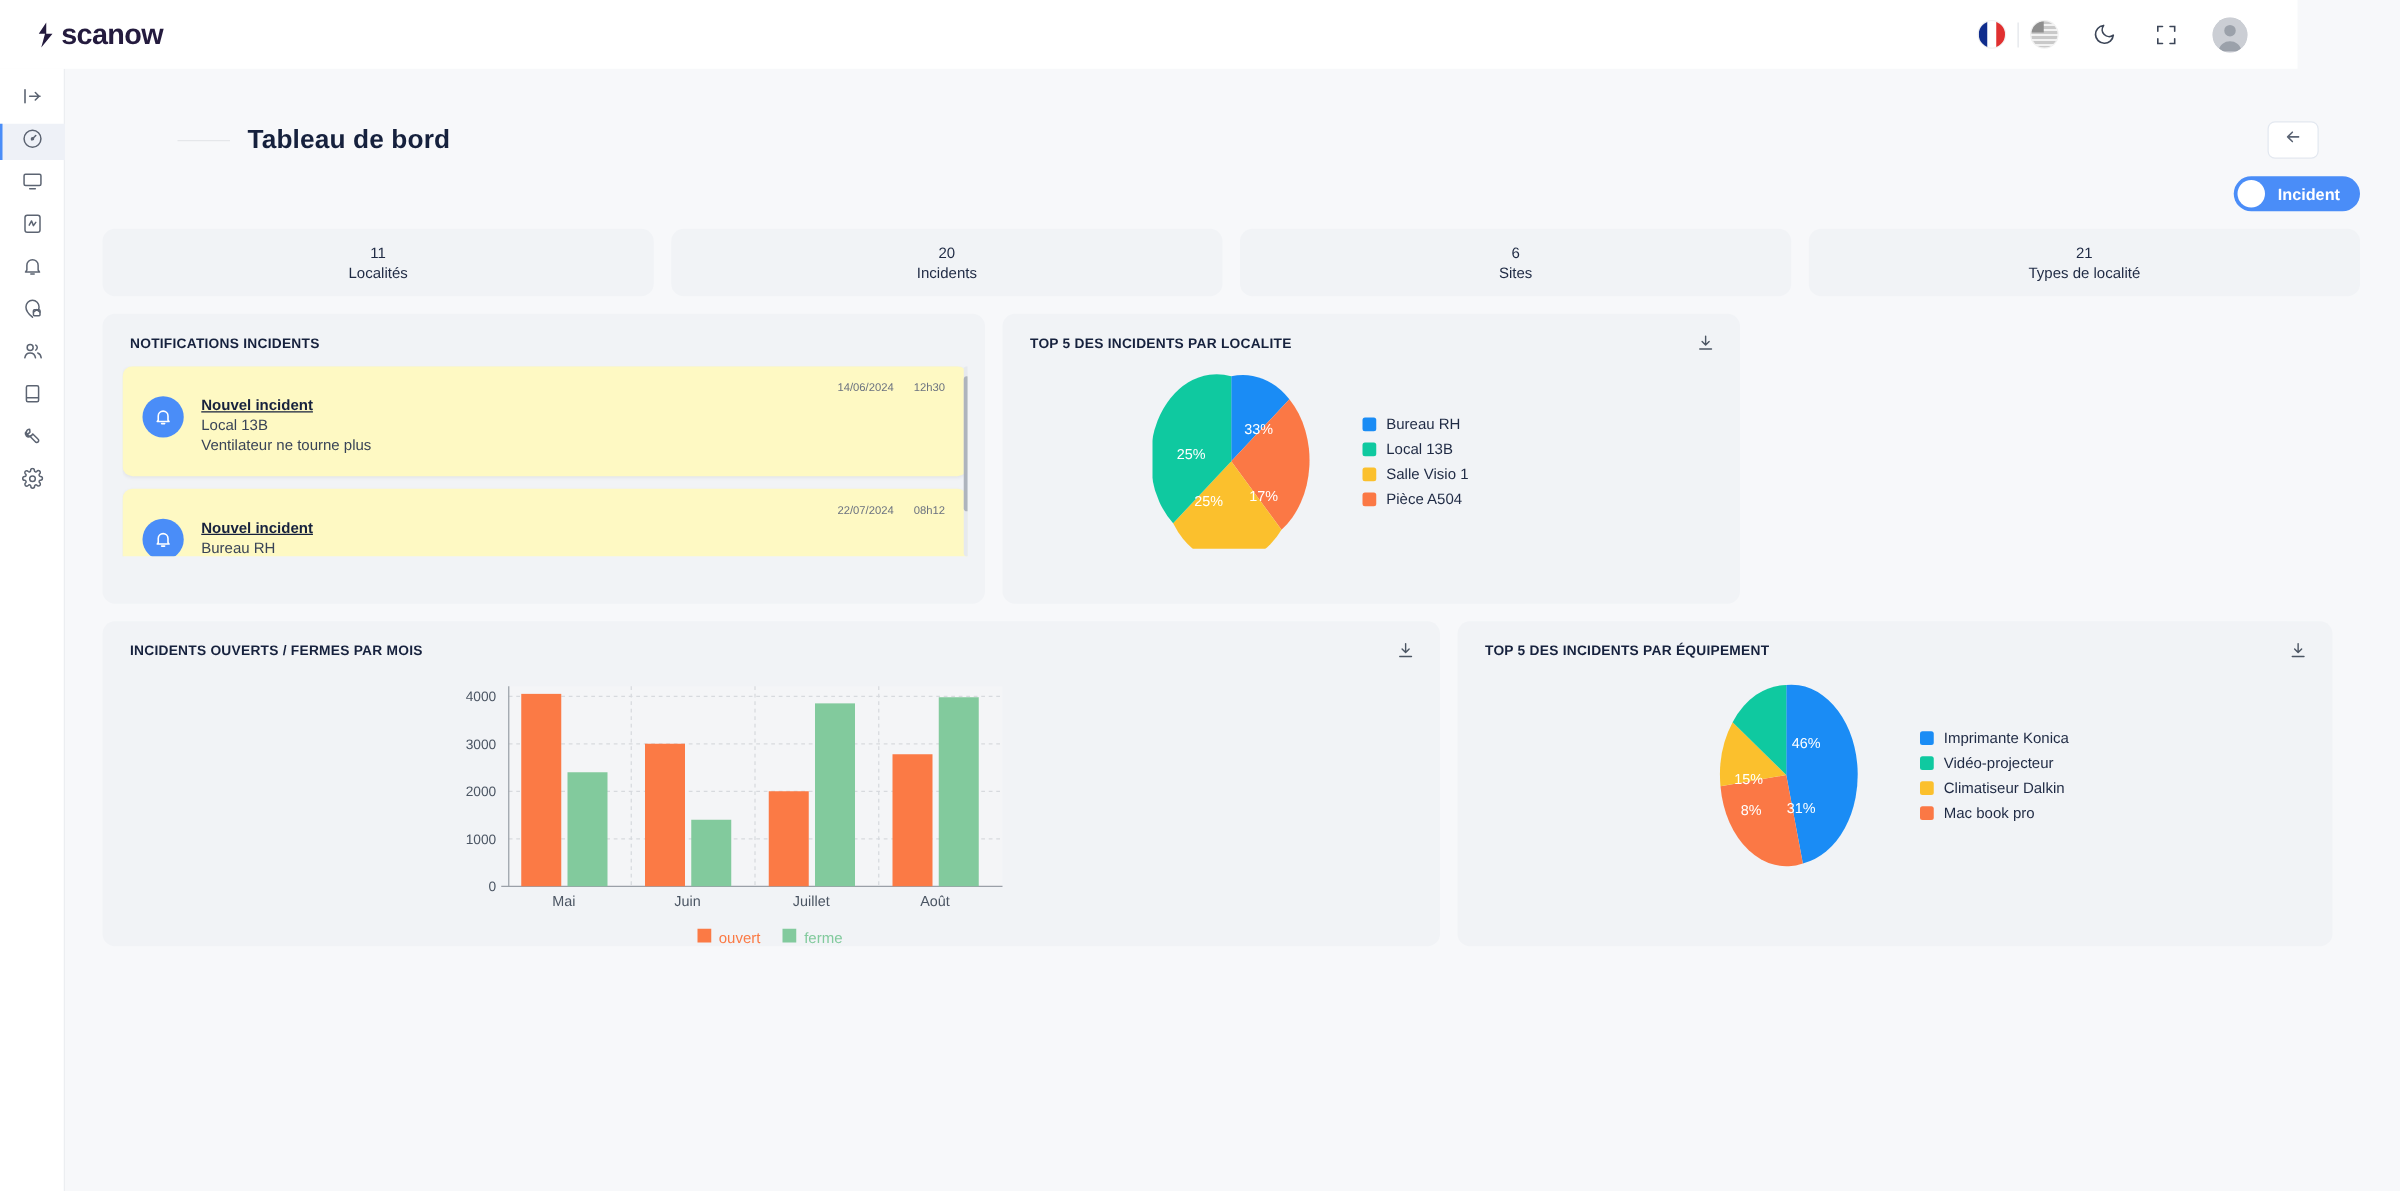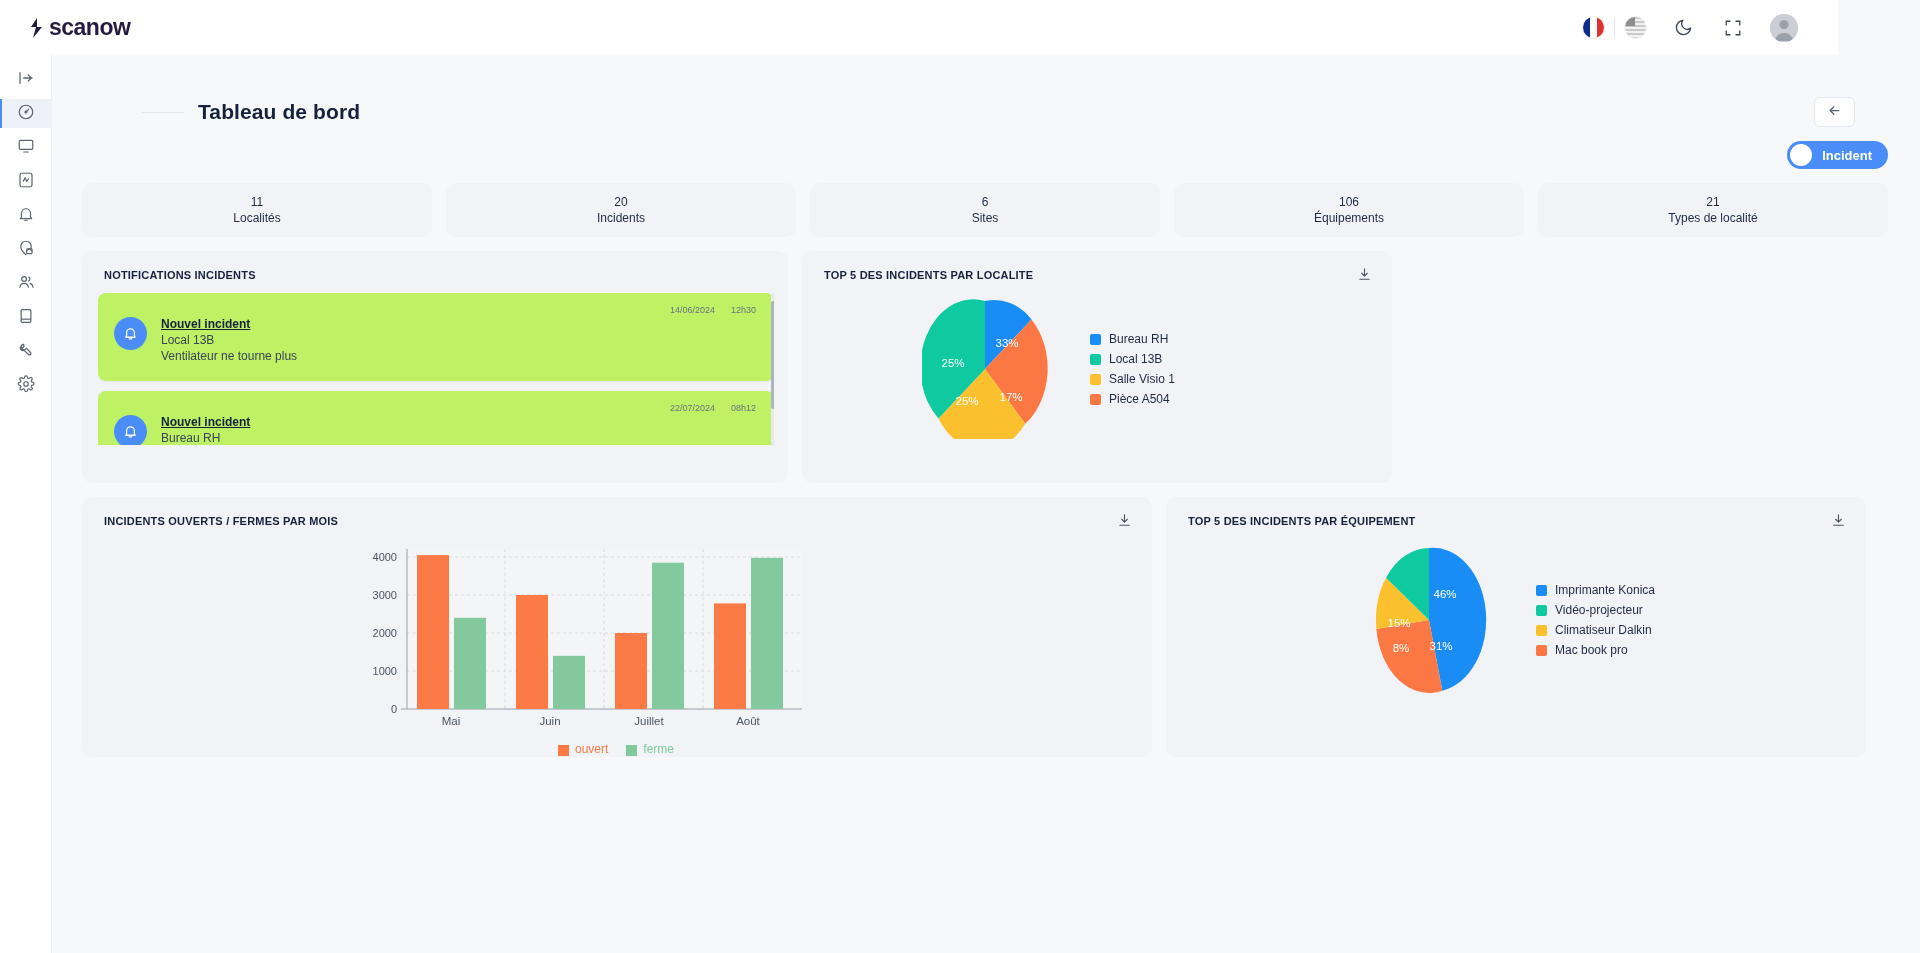"106" div.stat-card { html: <div> <span>106</span> <span>Équipements</span> </div> -> none }
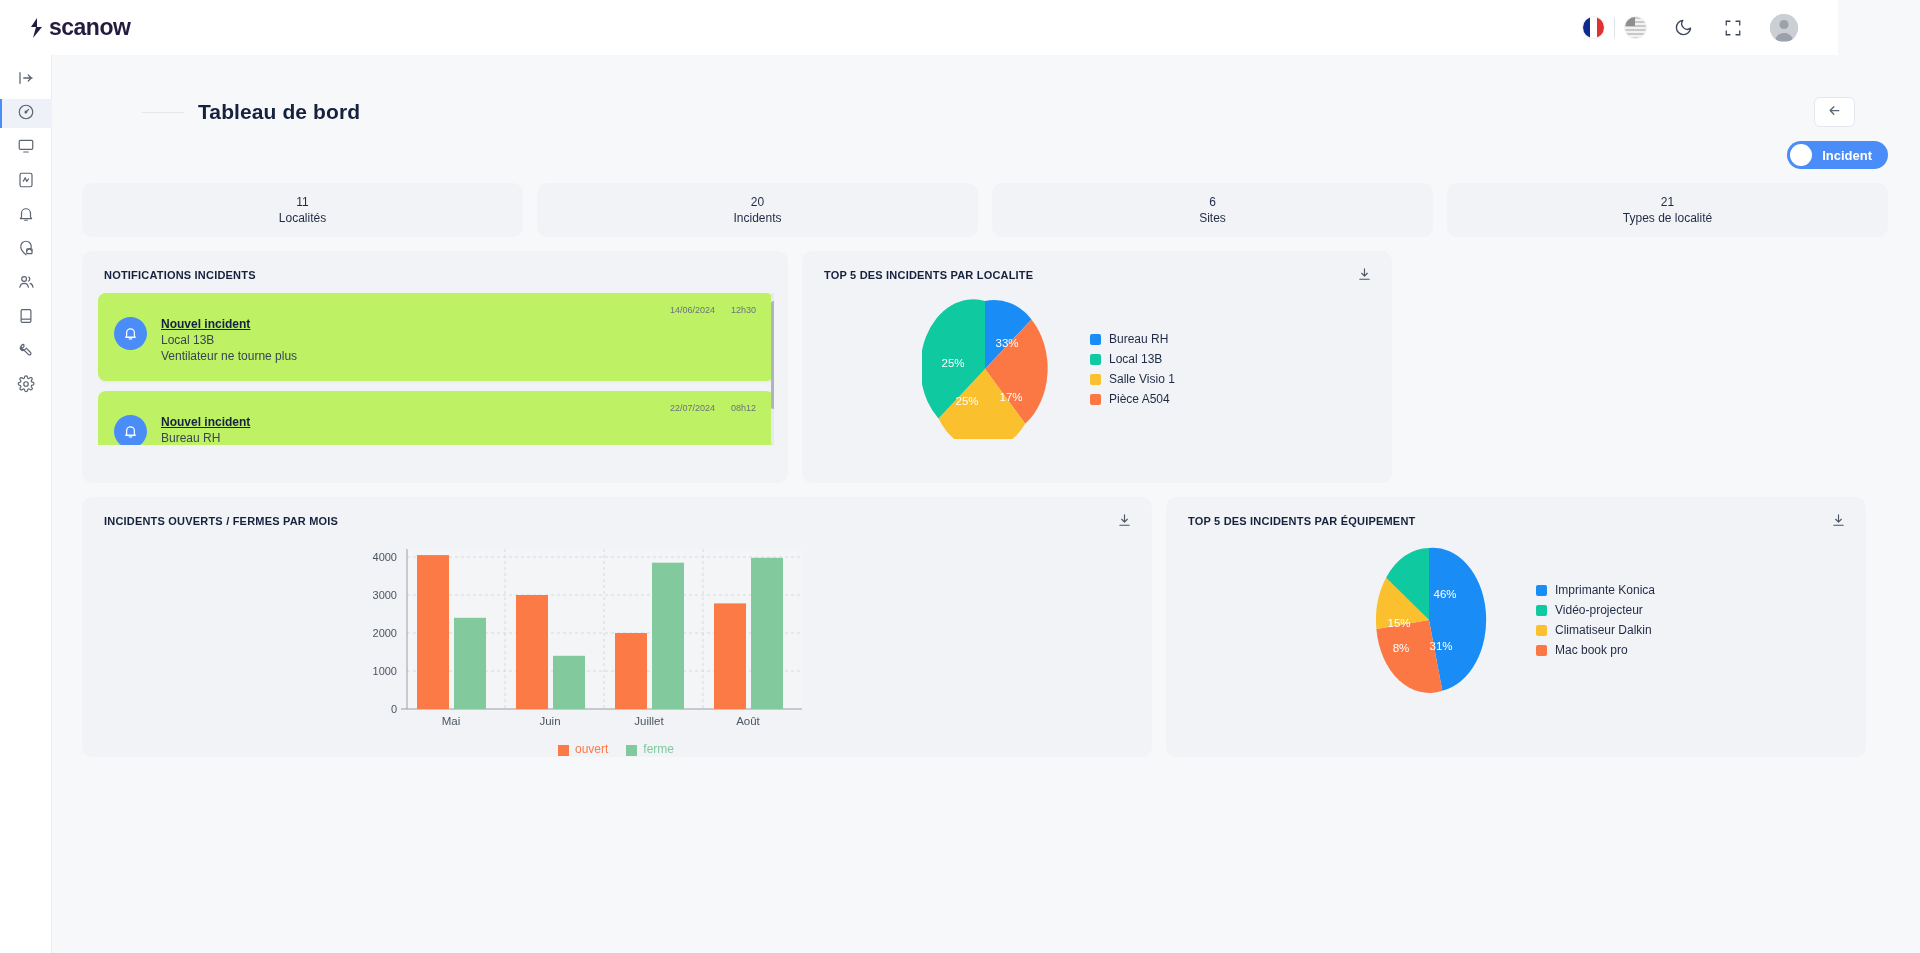"14/06/2024" .notif-card { background: #bef264 -> #fef9c3 }
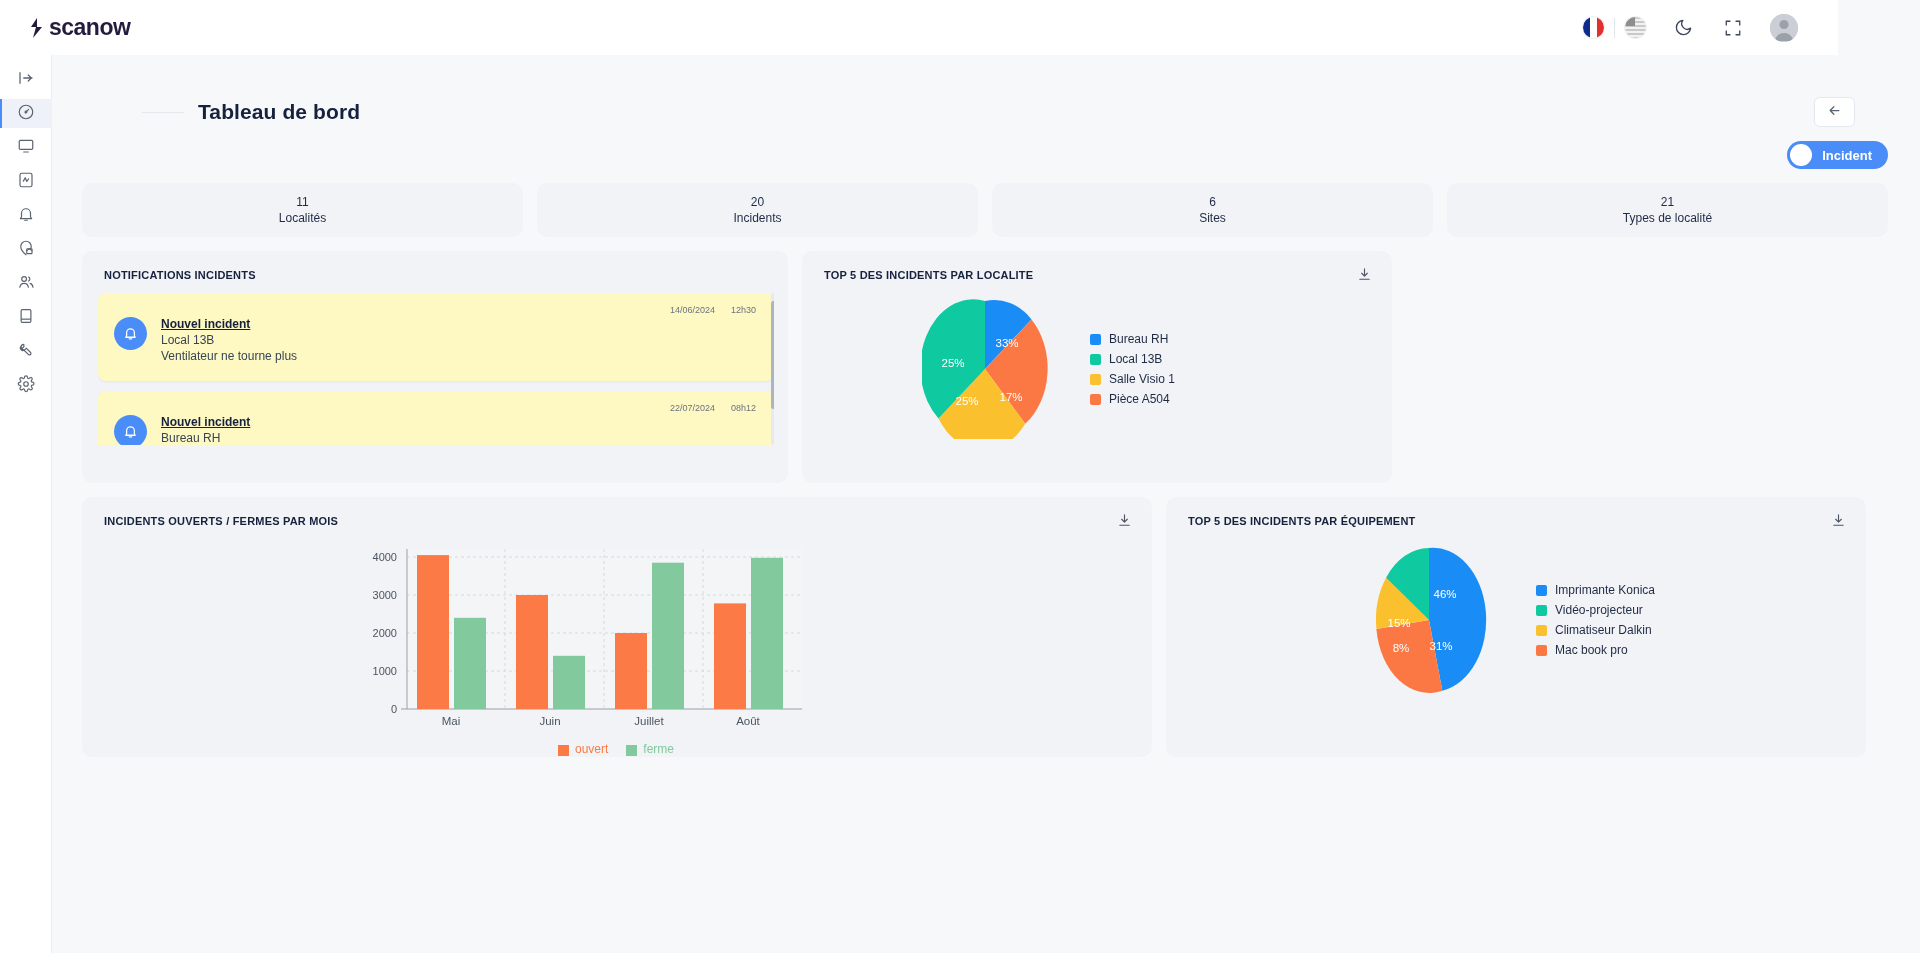"ouvert" .bar-legend .bl { align-items: flex-end -> flex-start }
